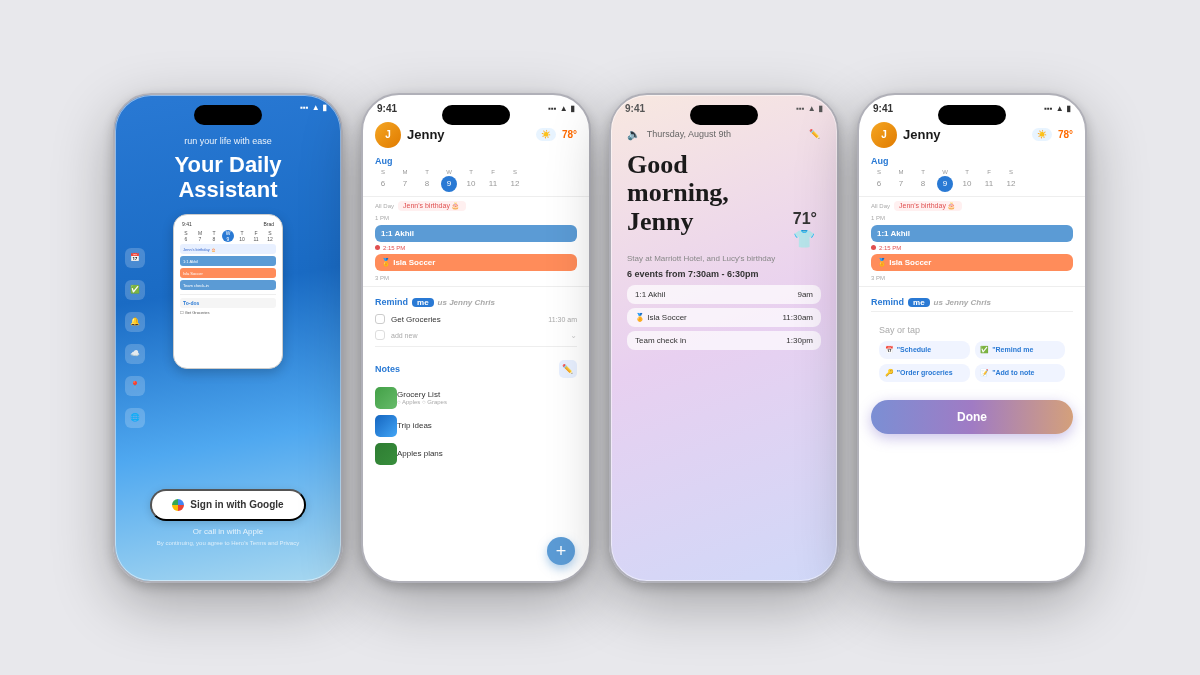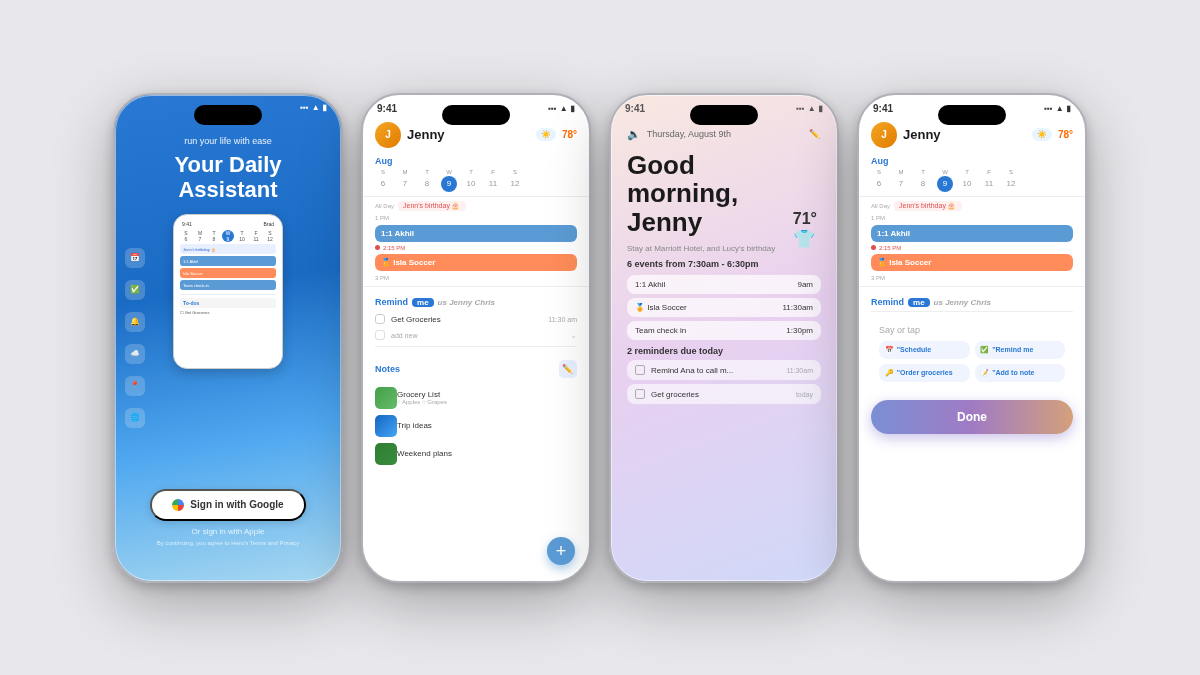"Good" .greeting-section { font-family: none -> Liberation Serif, serif; margin-bottom: 8px -> 18px }
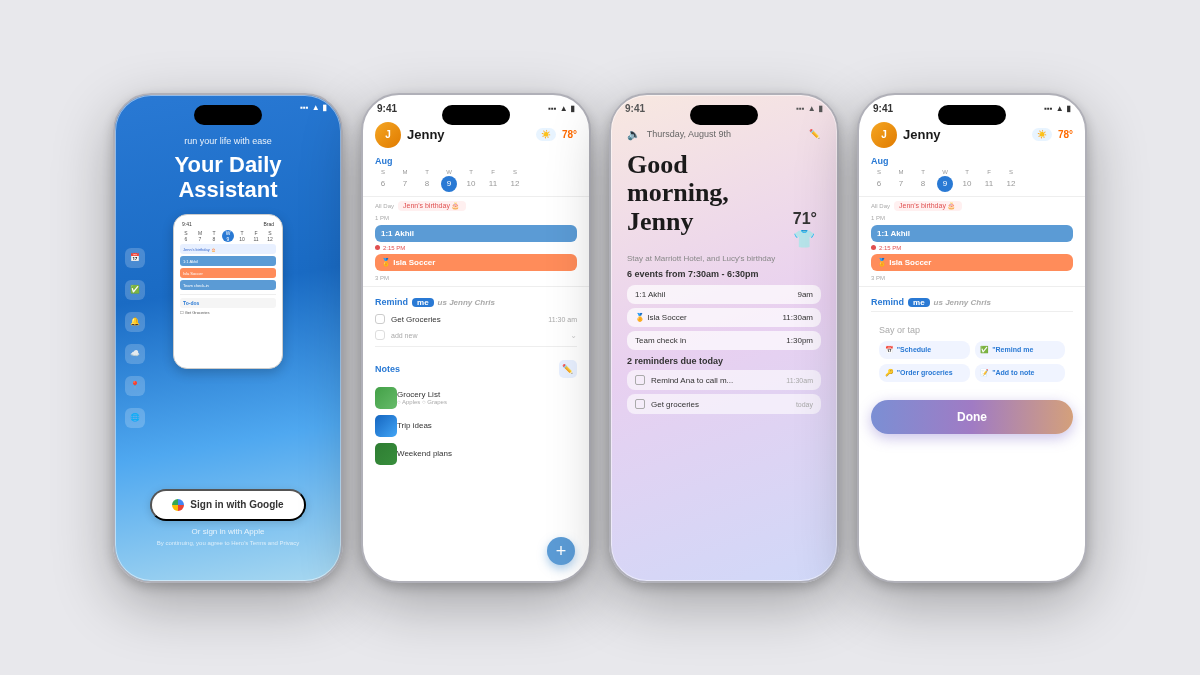"2 reminders due today" div.reminders-section { html: <div> <div>2 reminders due today</div> <div> <div></div> <span>Remind Ana to call m...</span> <span>11:30am</span> </div> <div> <div></div> <span>Get groceries</span> <span>today</span> </div> </div> -> none }
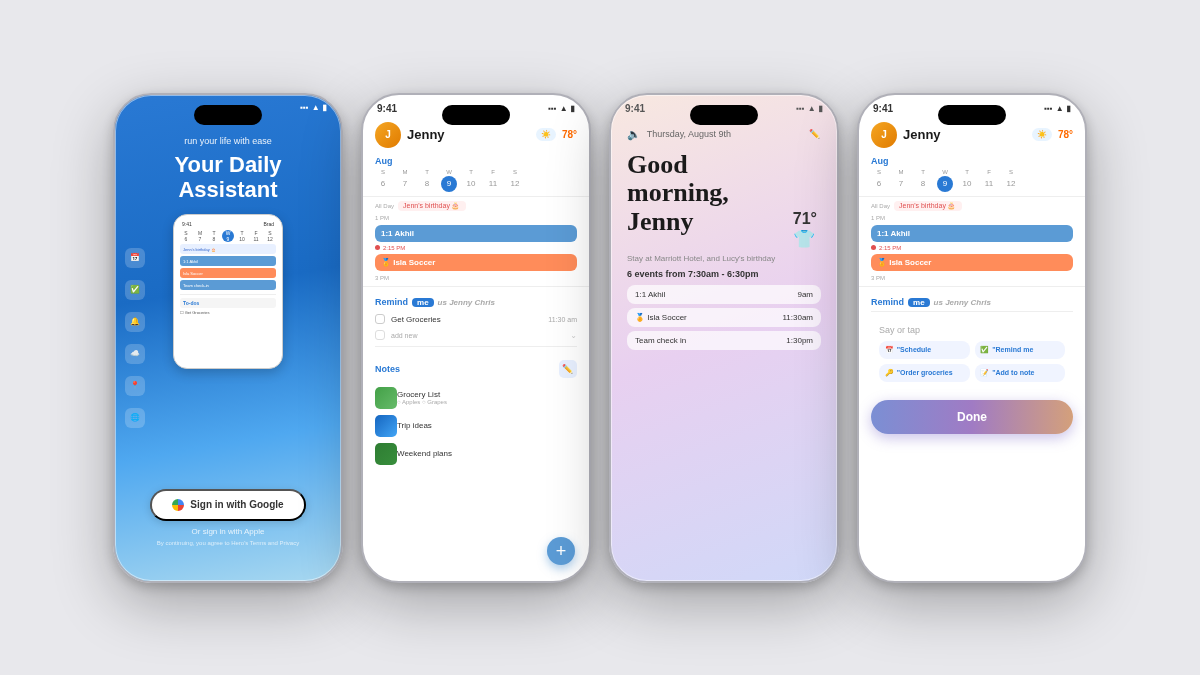"Weekend plans" div { text: Weekend -> Apples }
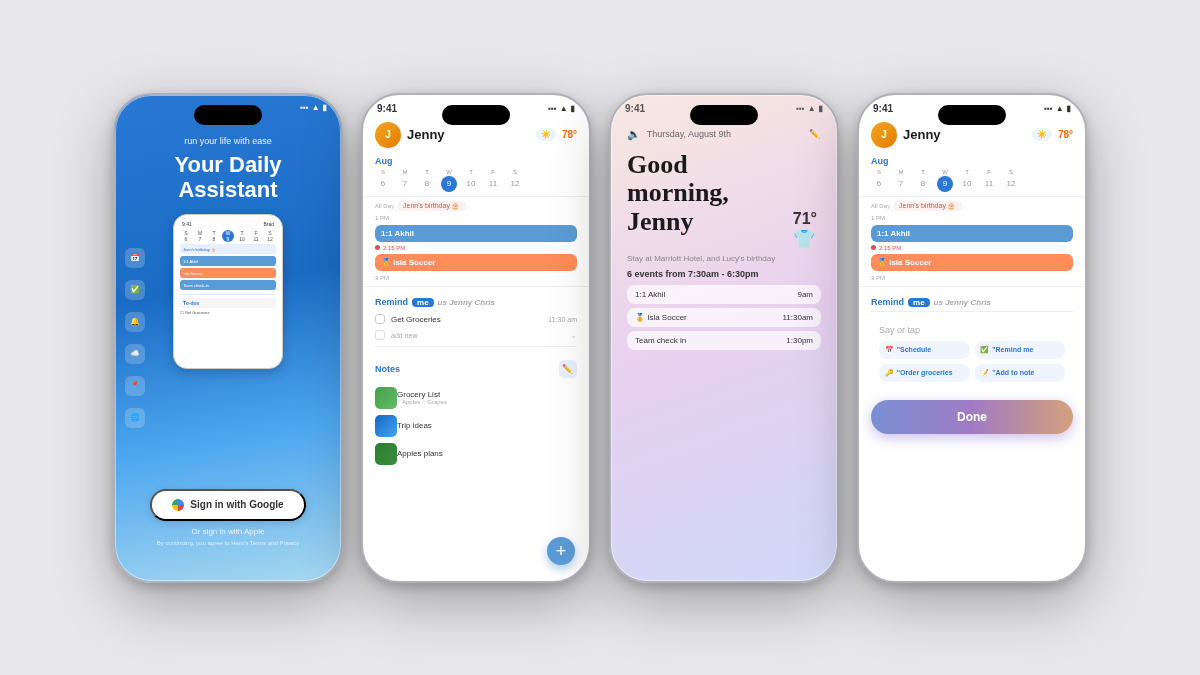"Or sign in with Apple" p.or-apple { text: sign -> call }
